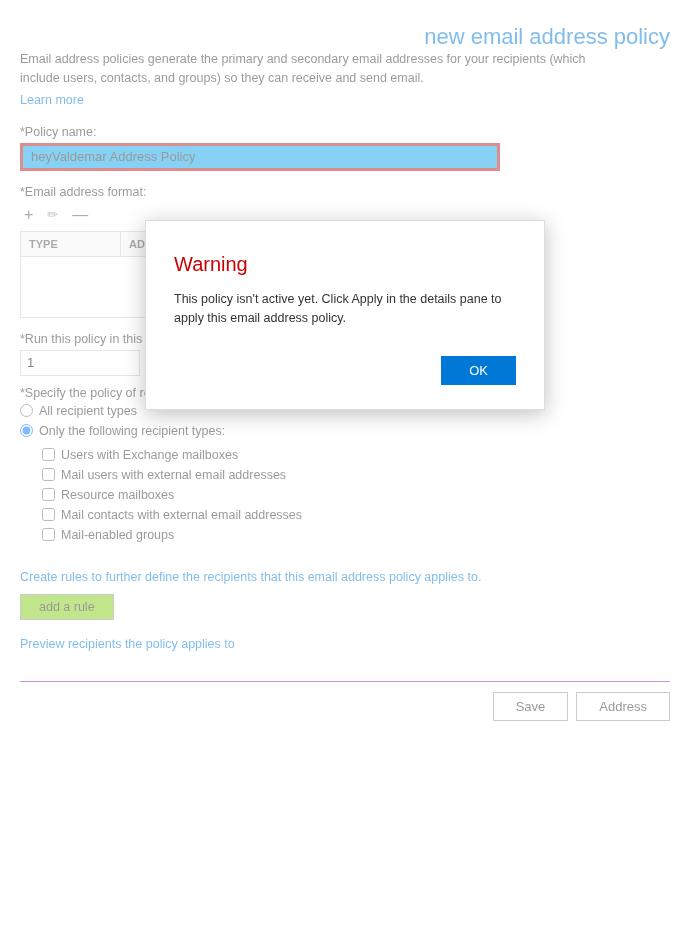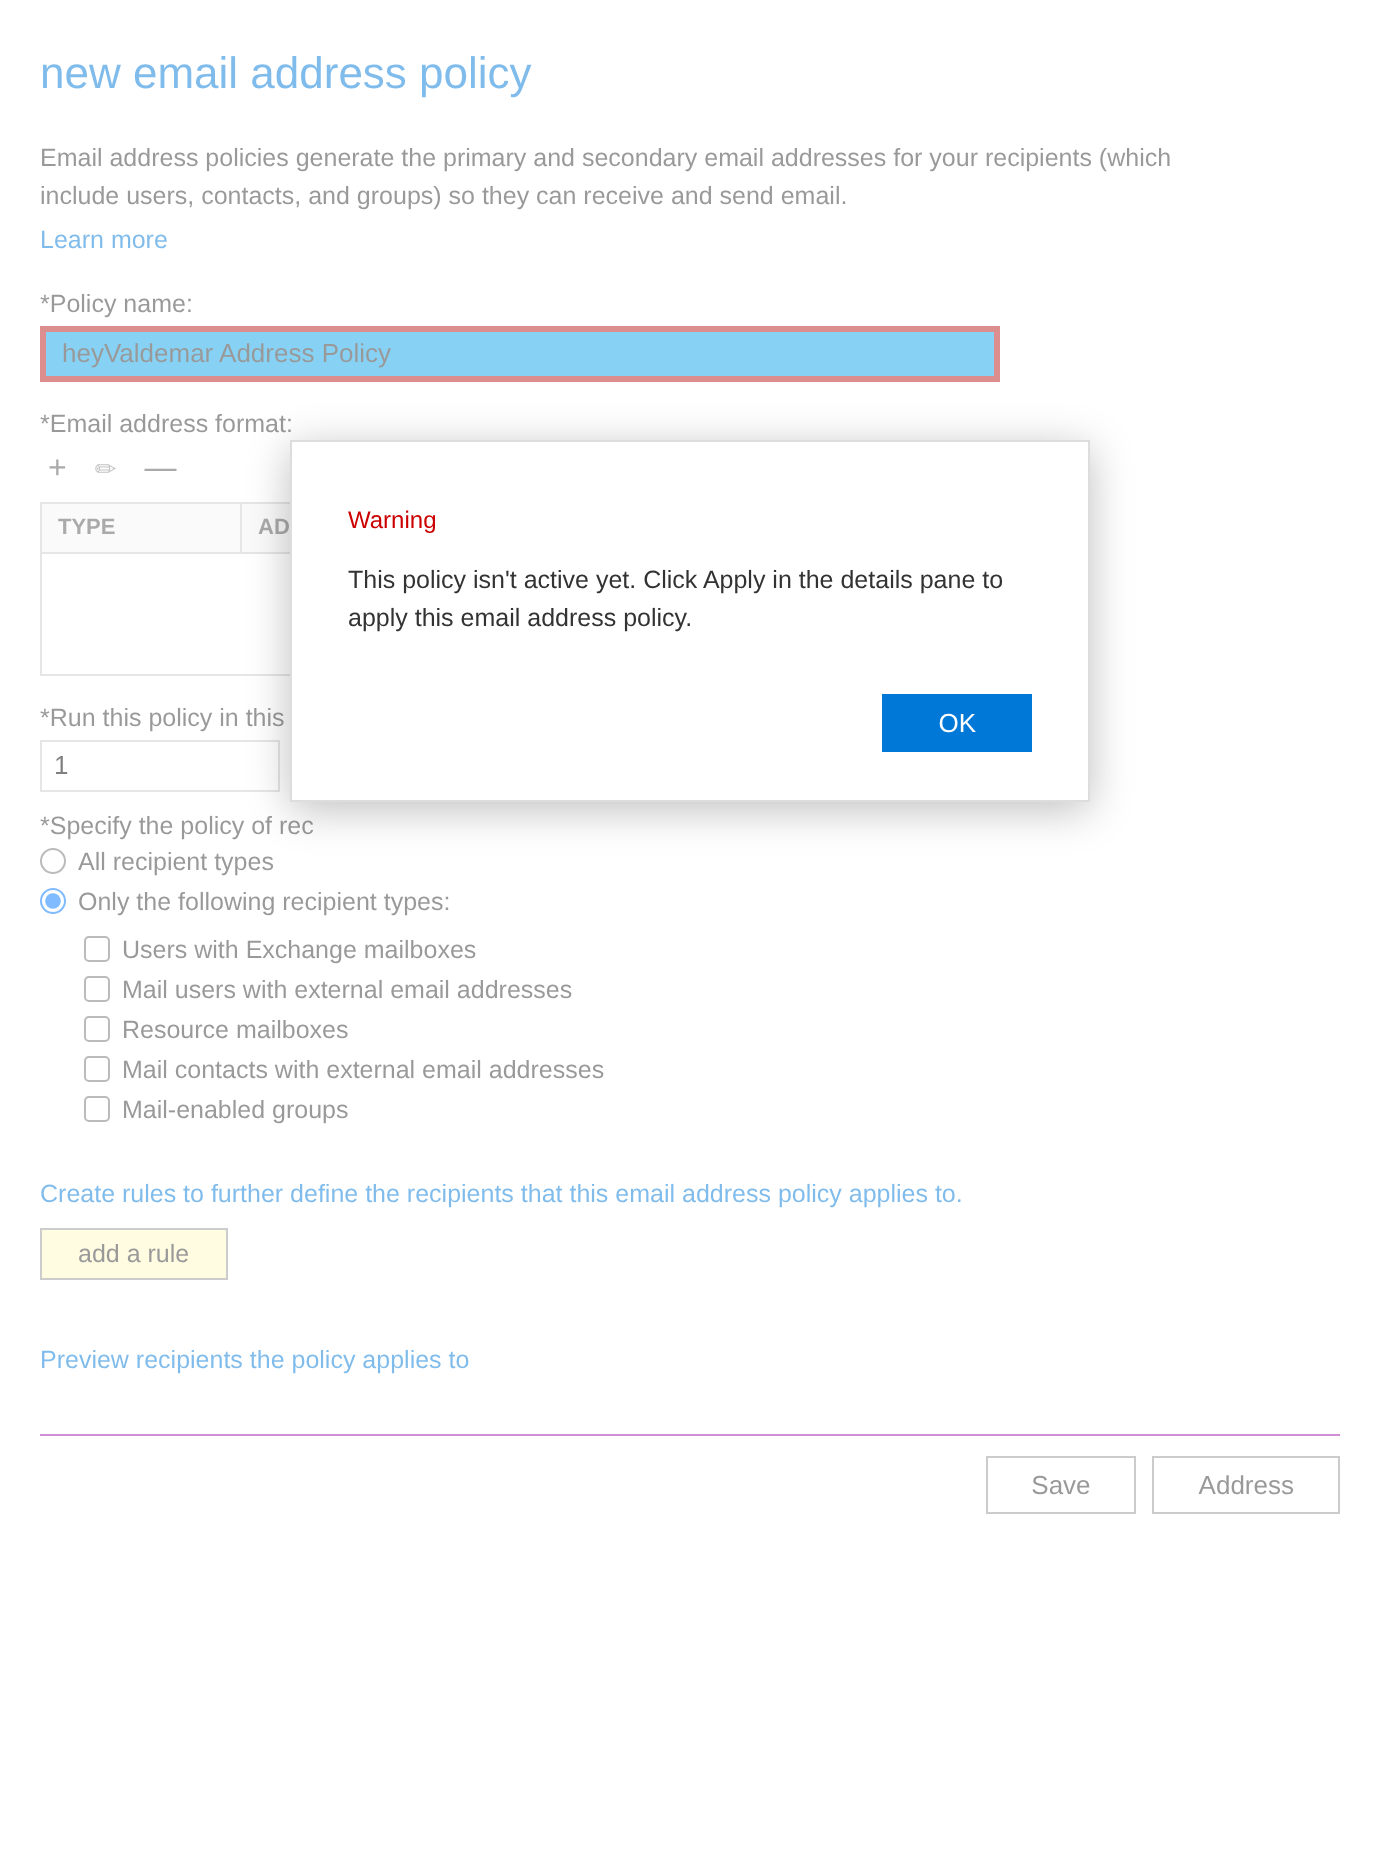"new email address policy" .page-title { margin-bottom: 20px -> none; text-align: none -> right }
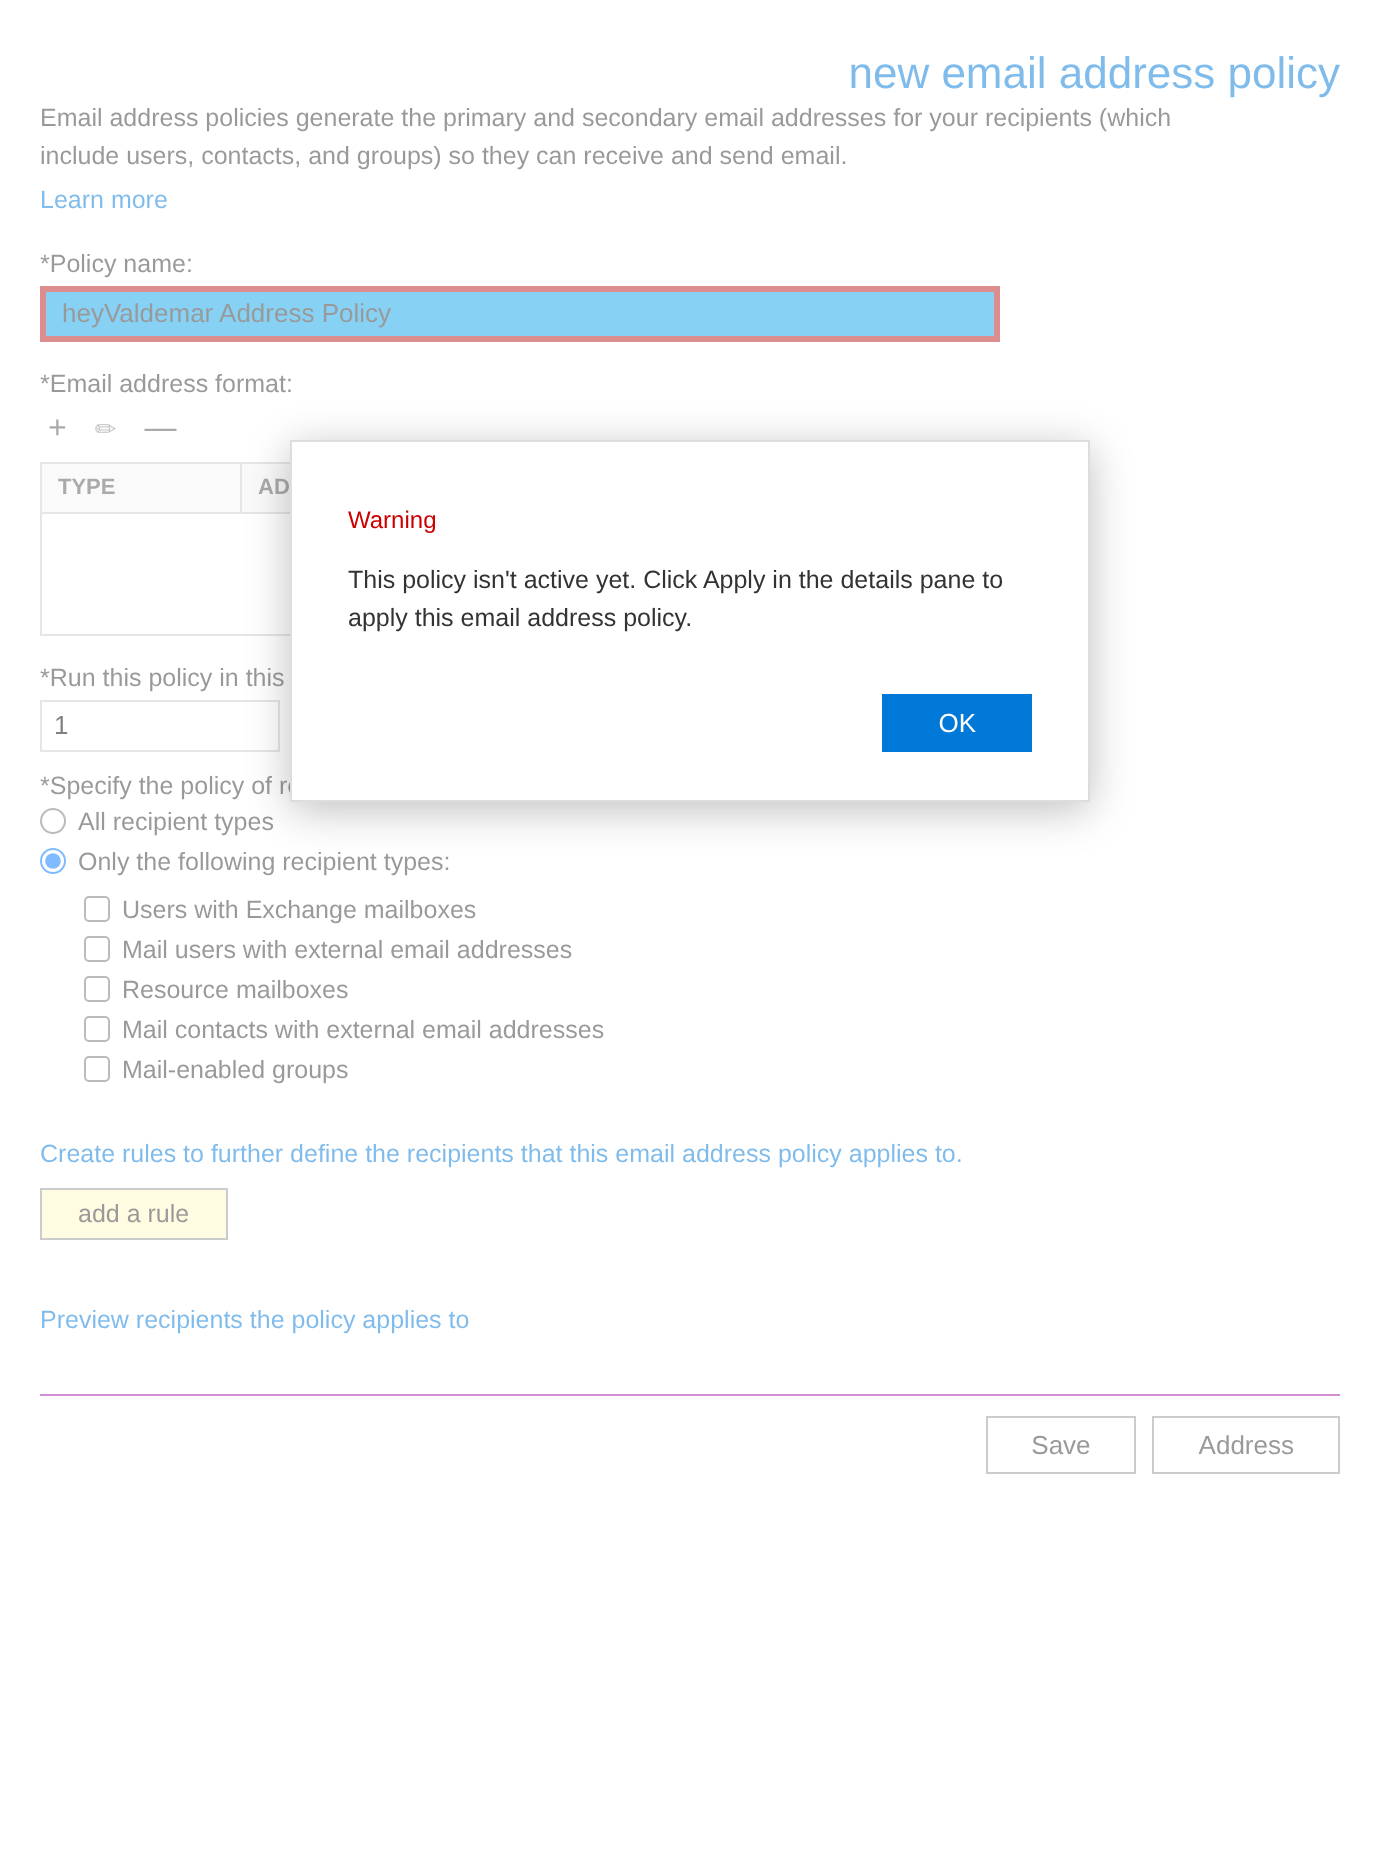"Warning" .modal-title { font-size: 12px -> 20px }
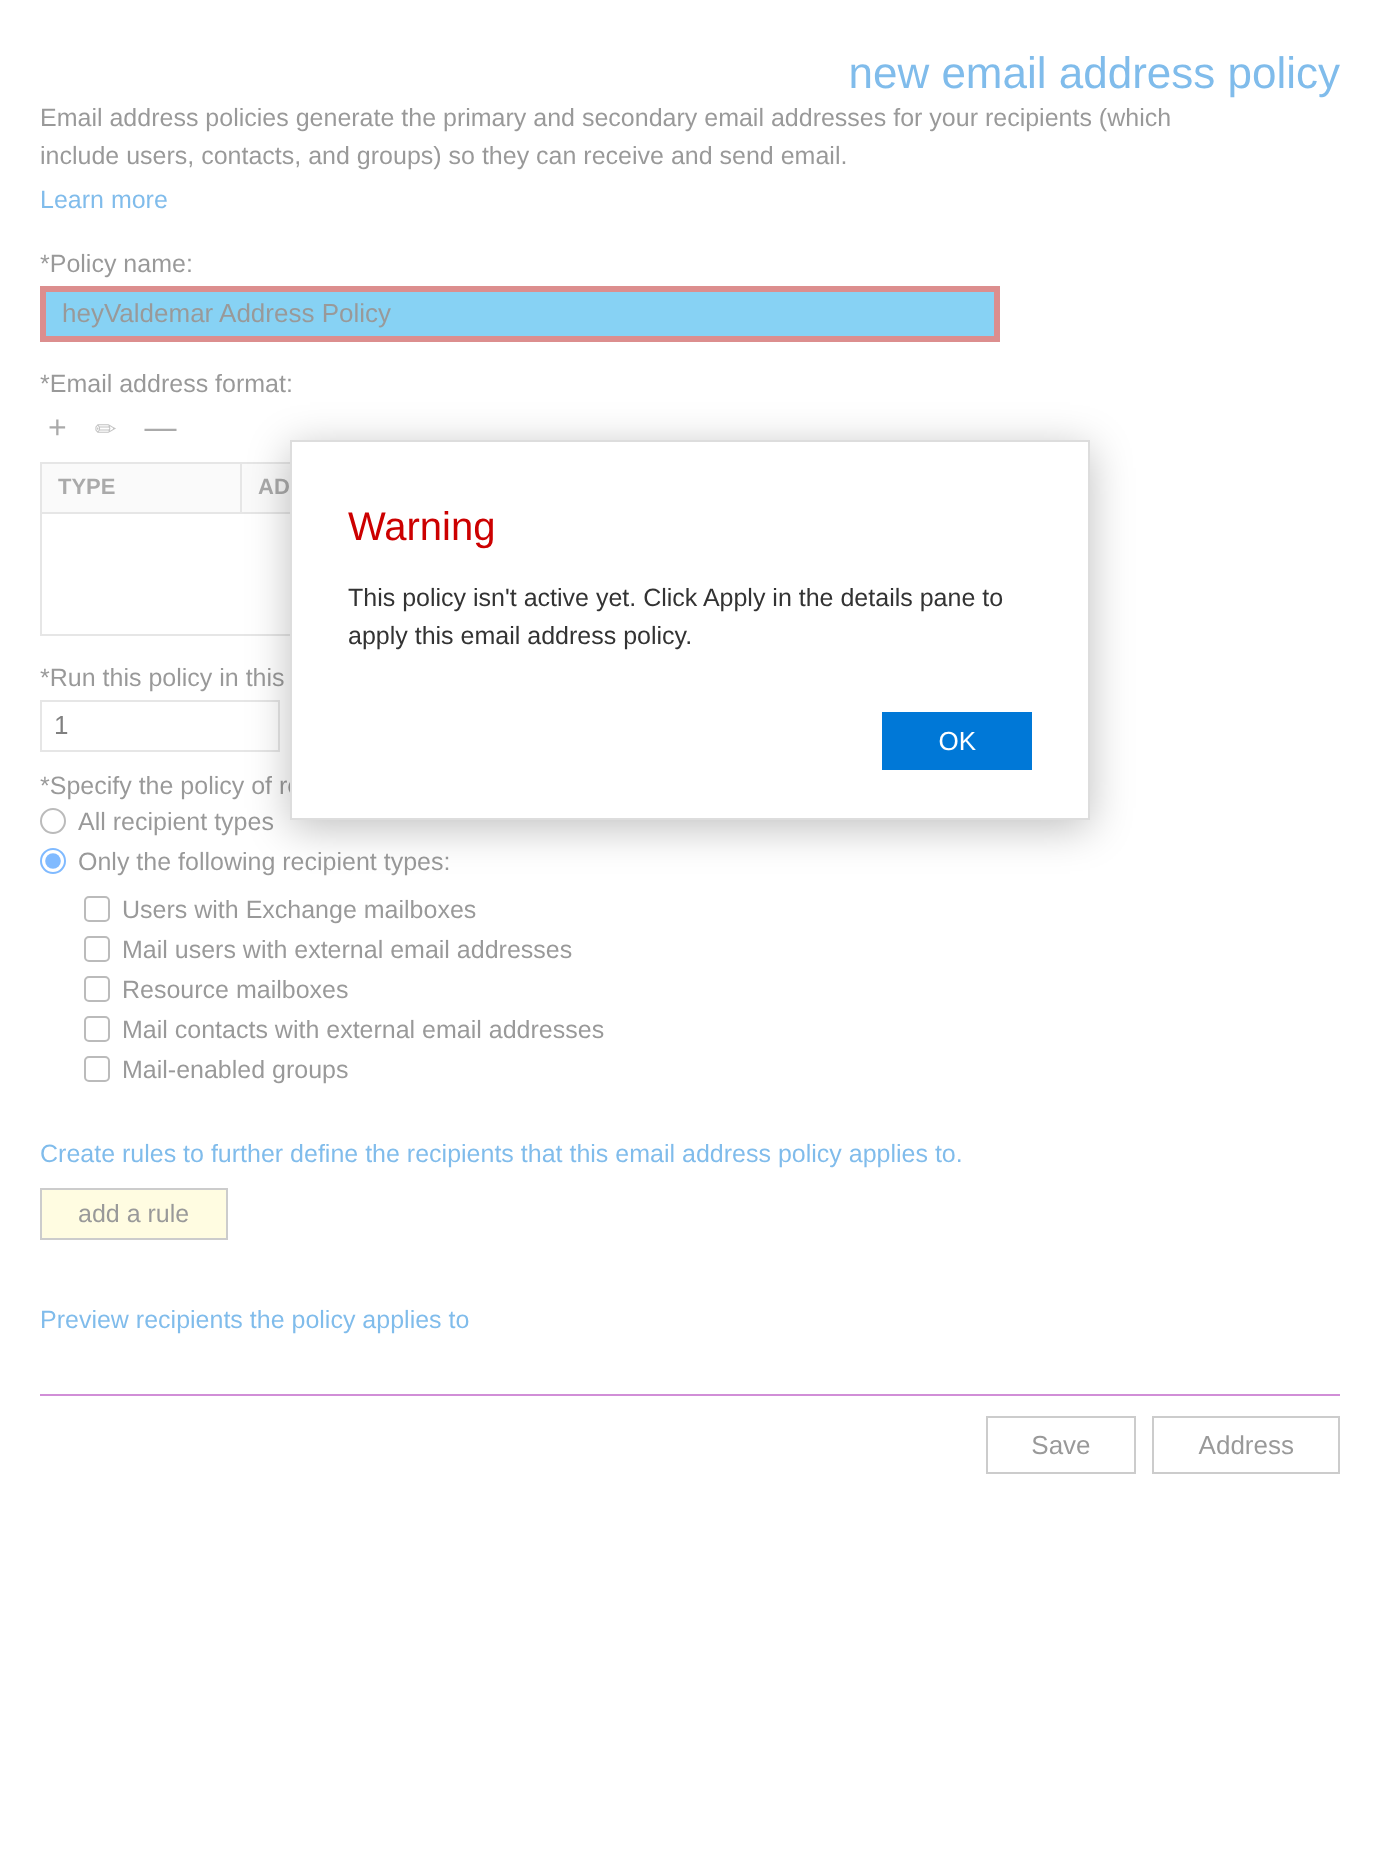"add a rule" .add-rule-btn { background: #fef9c3 -> #84cc16; margin-bottom: 32px -> 16px }
